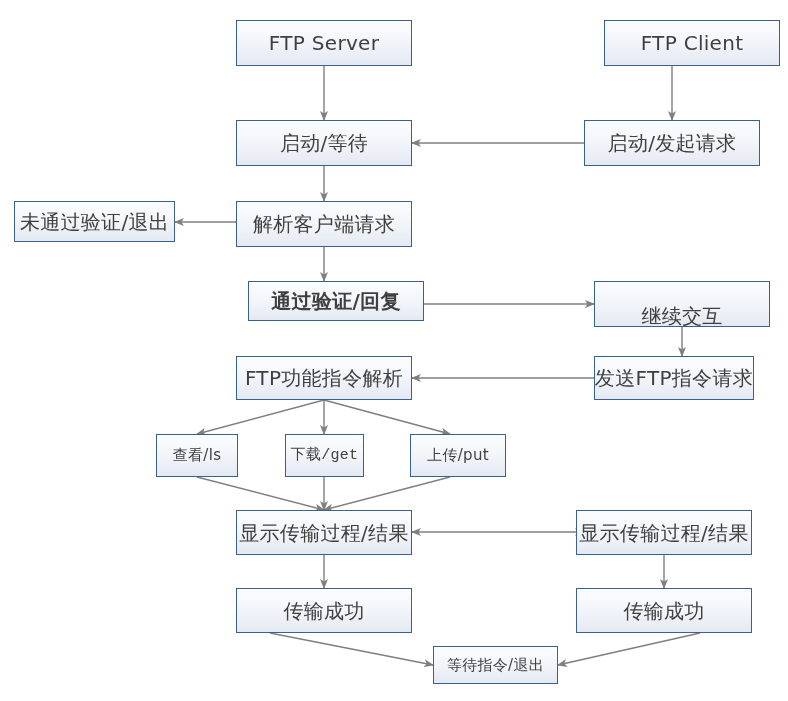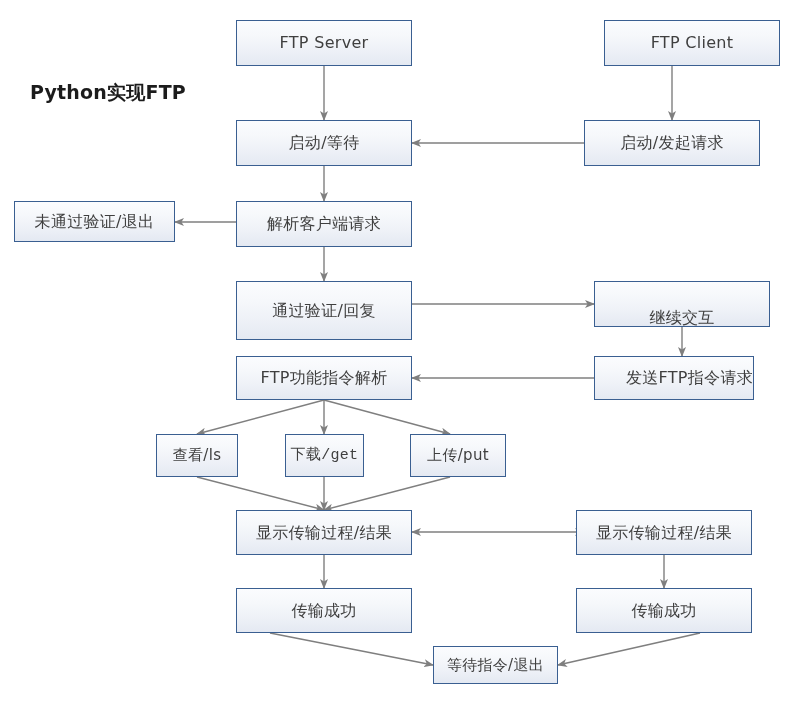"FTP Server" .node { font-size: 16px -> 20px }
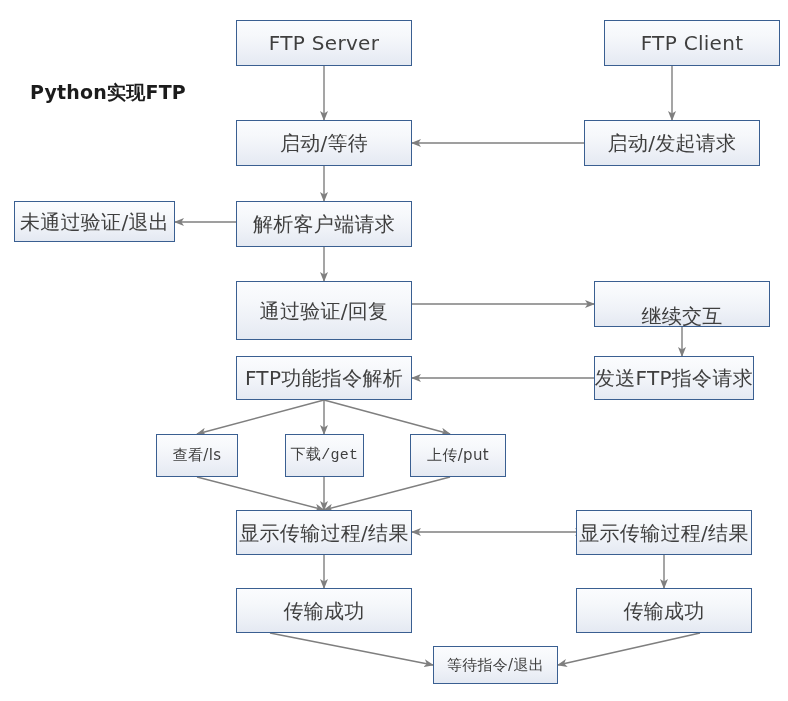"Python实现FTP" div.title { html: <div>Python实现FTP</div> -> none }
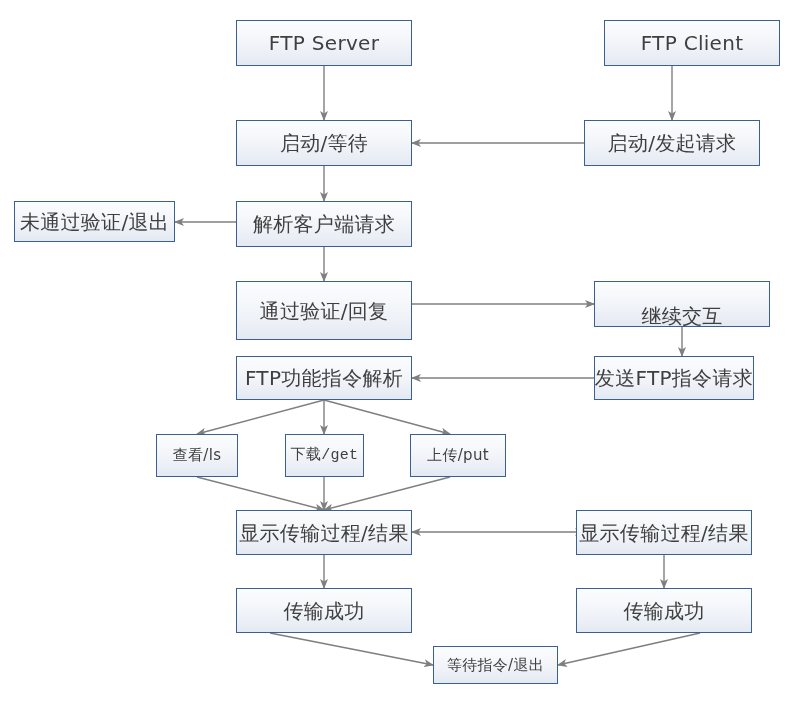"通过验证/回复" div.node { font-weight: none -> bold; height: 59px -> 40px; left: 236px -> 248px }
